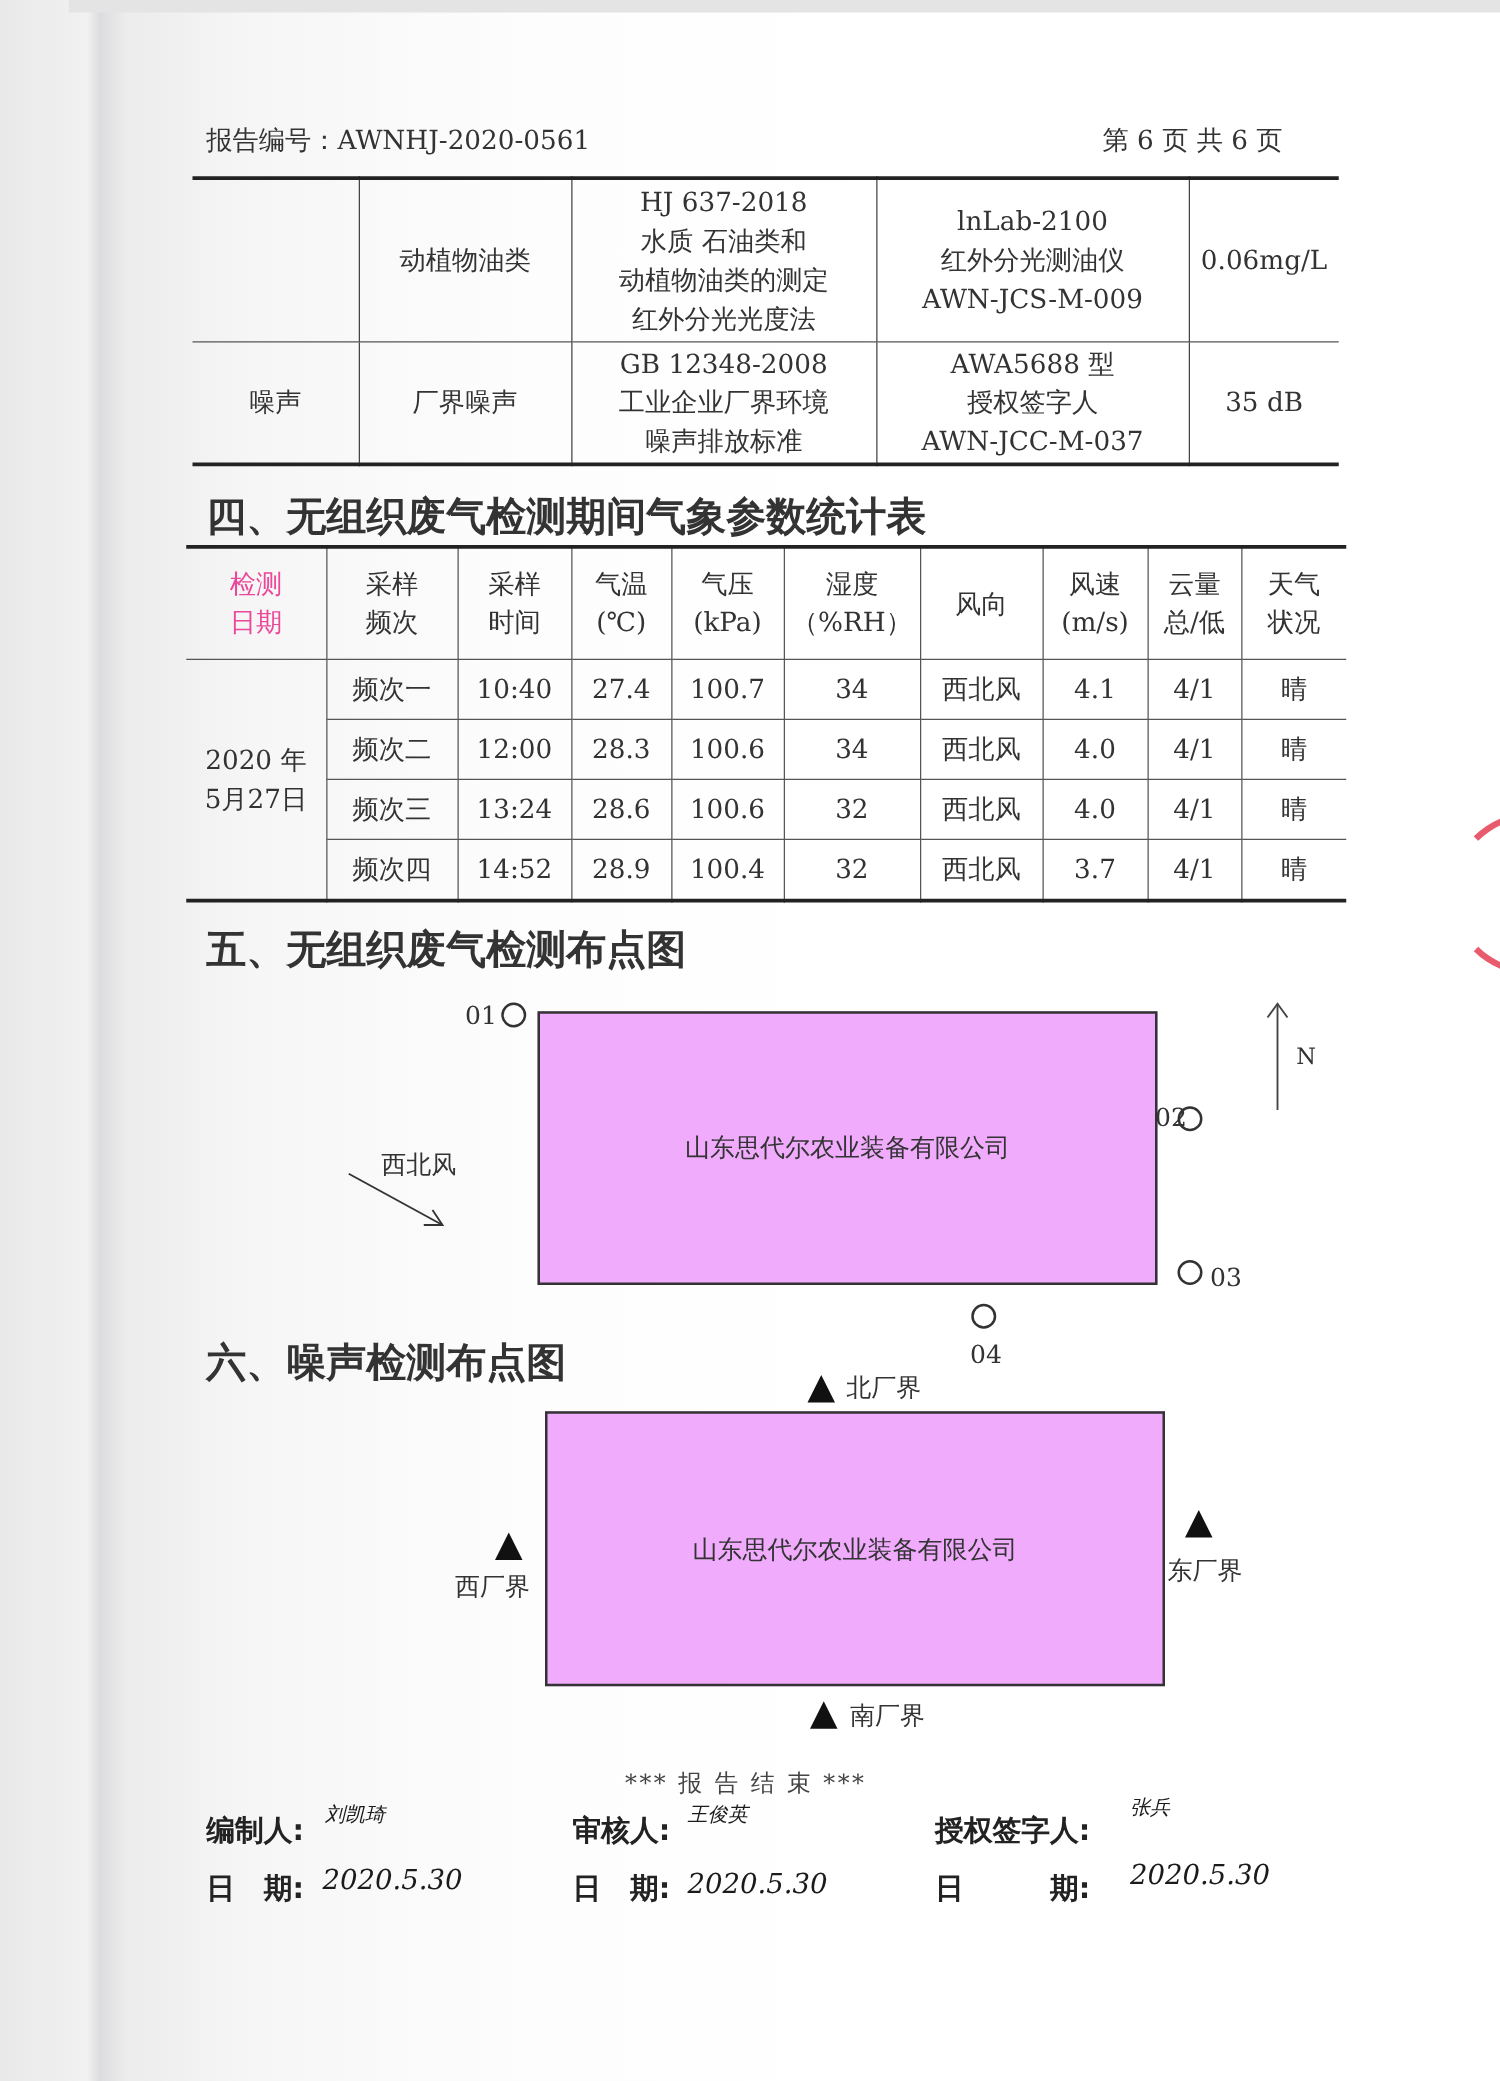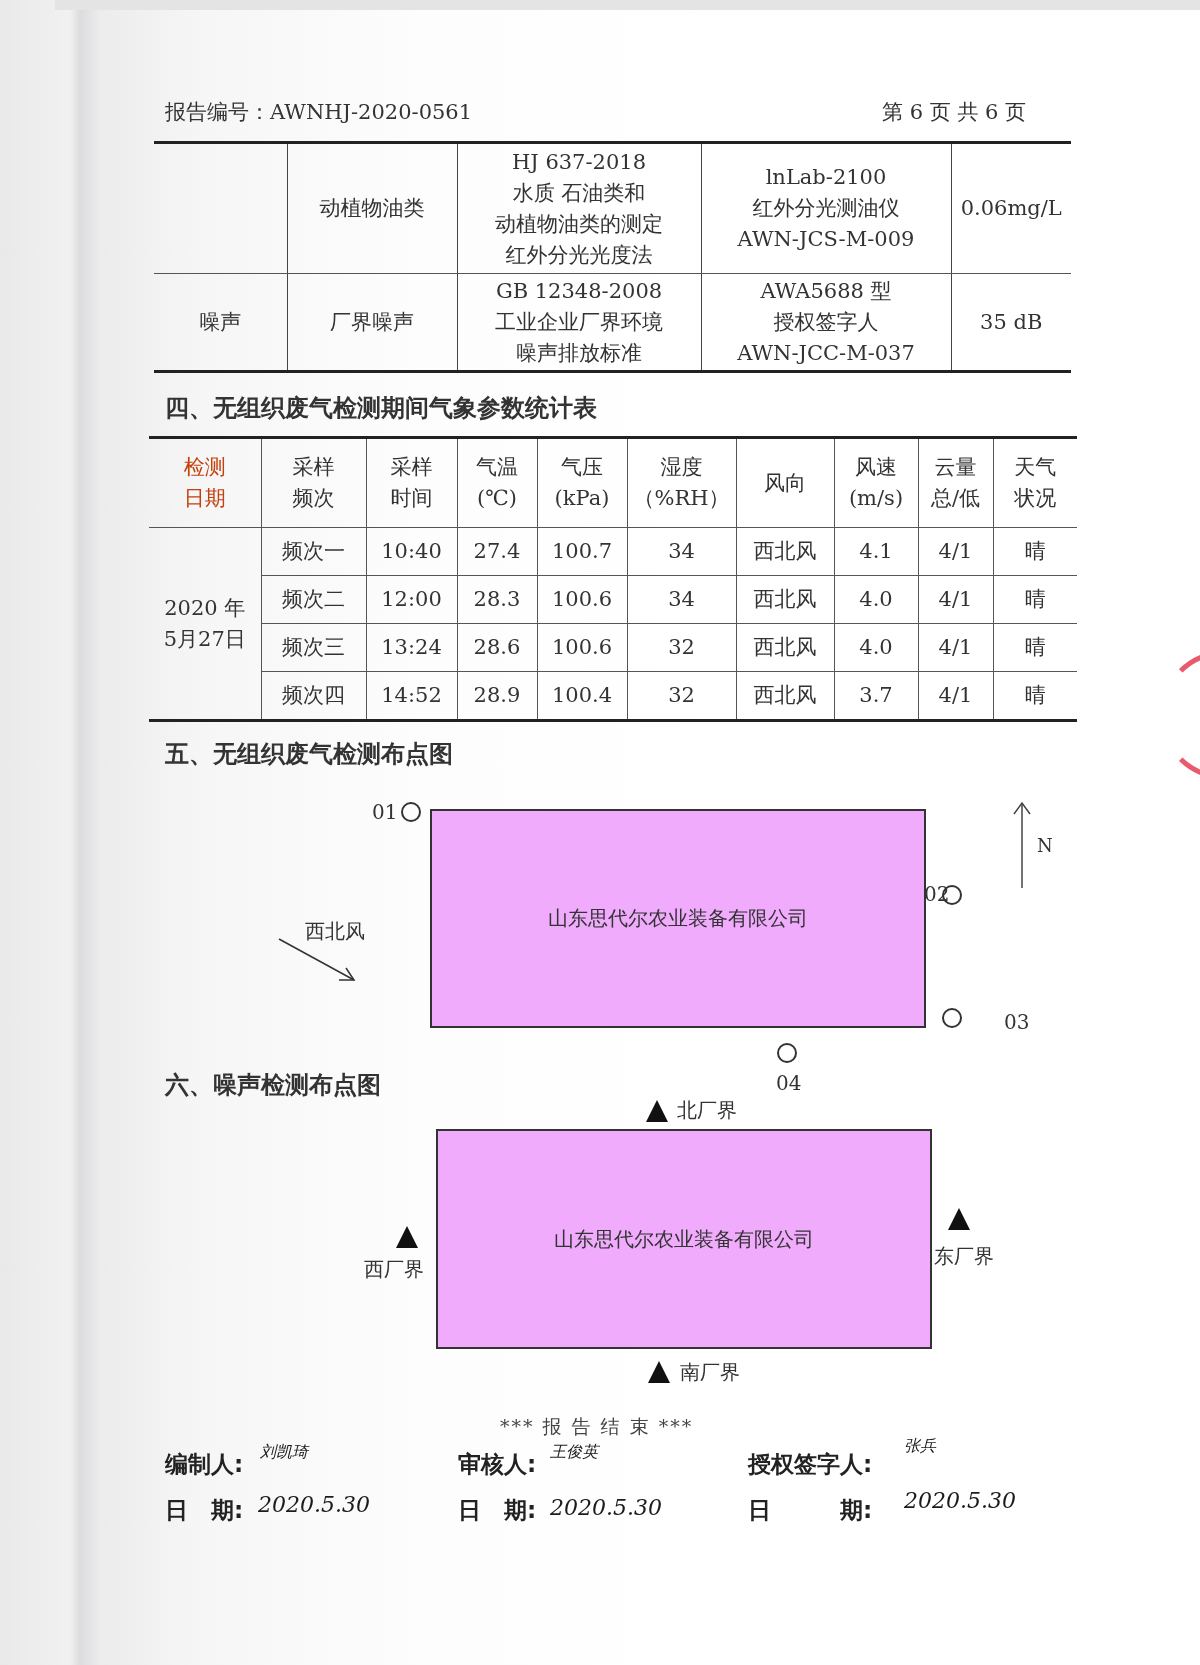"四、无组织废气检测期间气象参数统计表" .sec { font-size: 24px -> 32px }
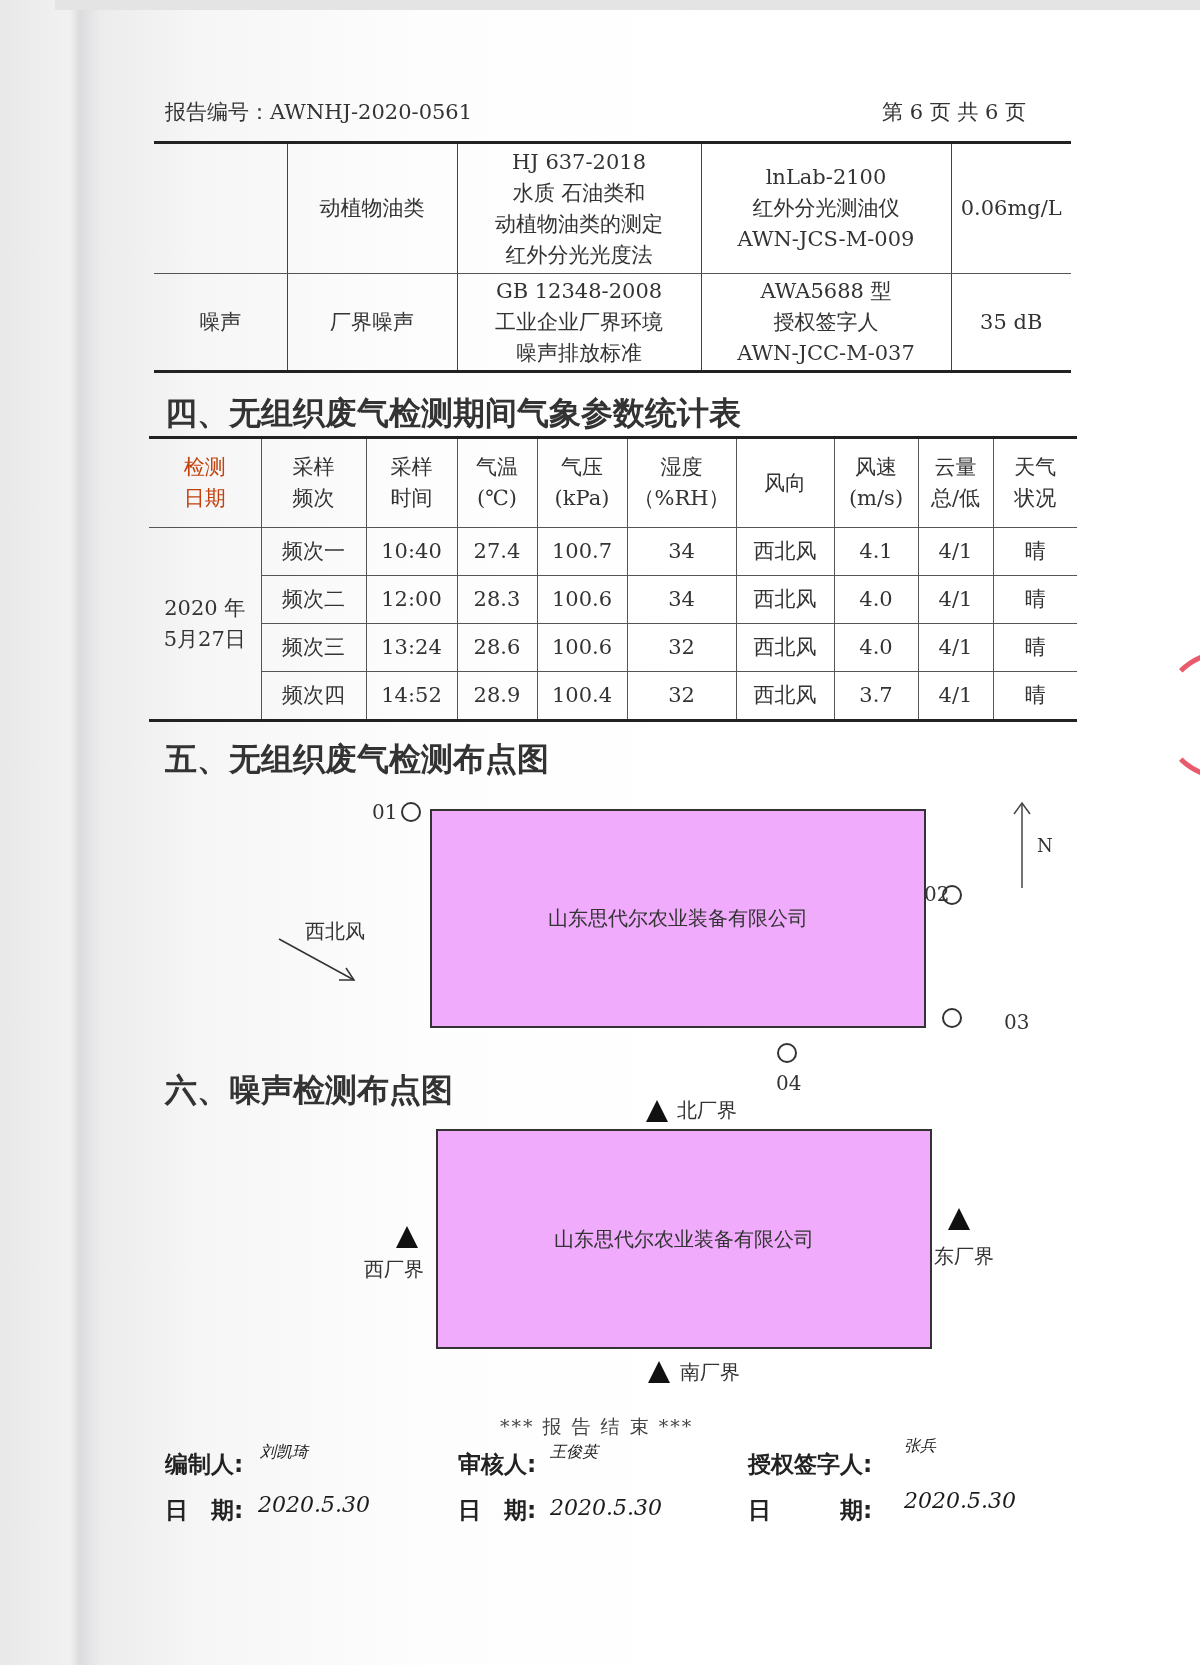"检测" .t2 .hd td.gray { color: #c2410c -> #ec4899 }
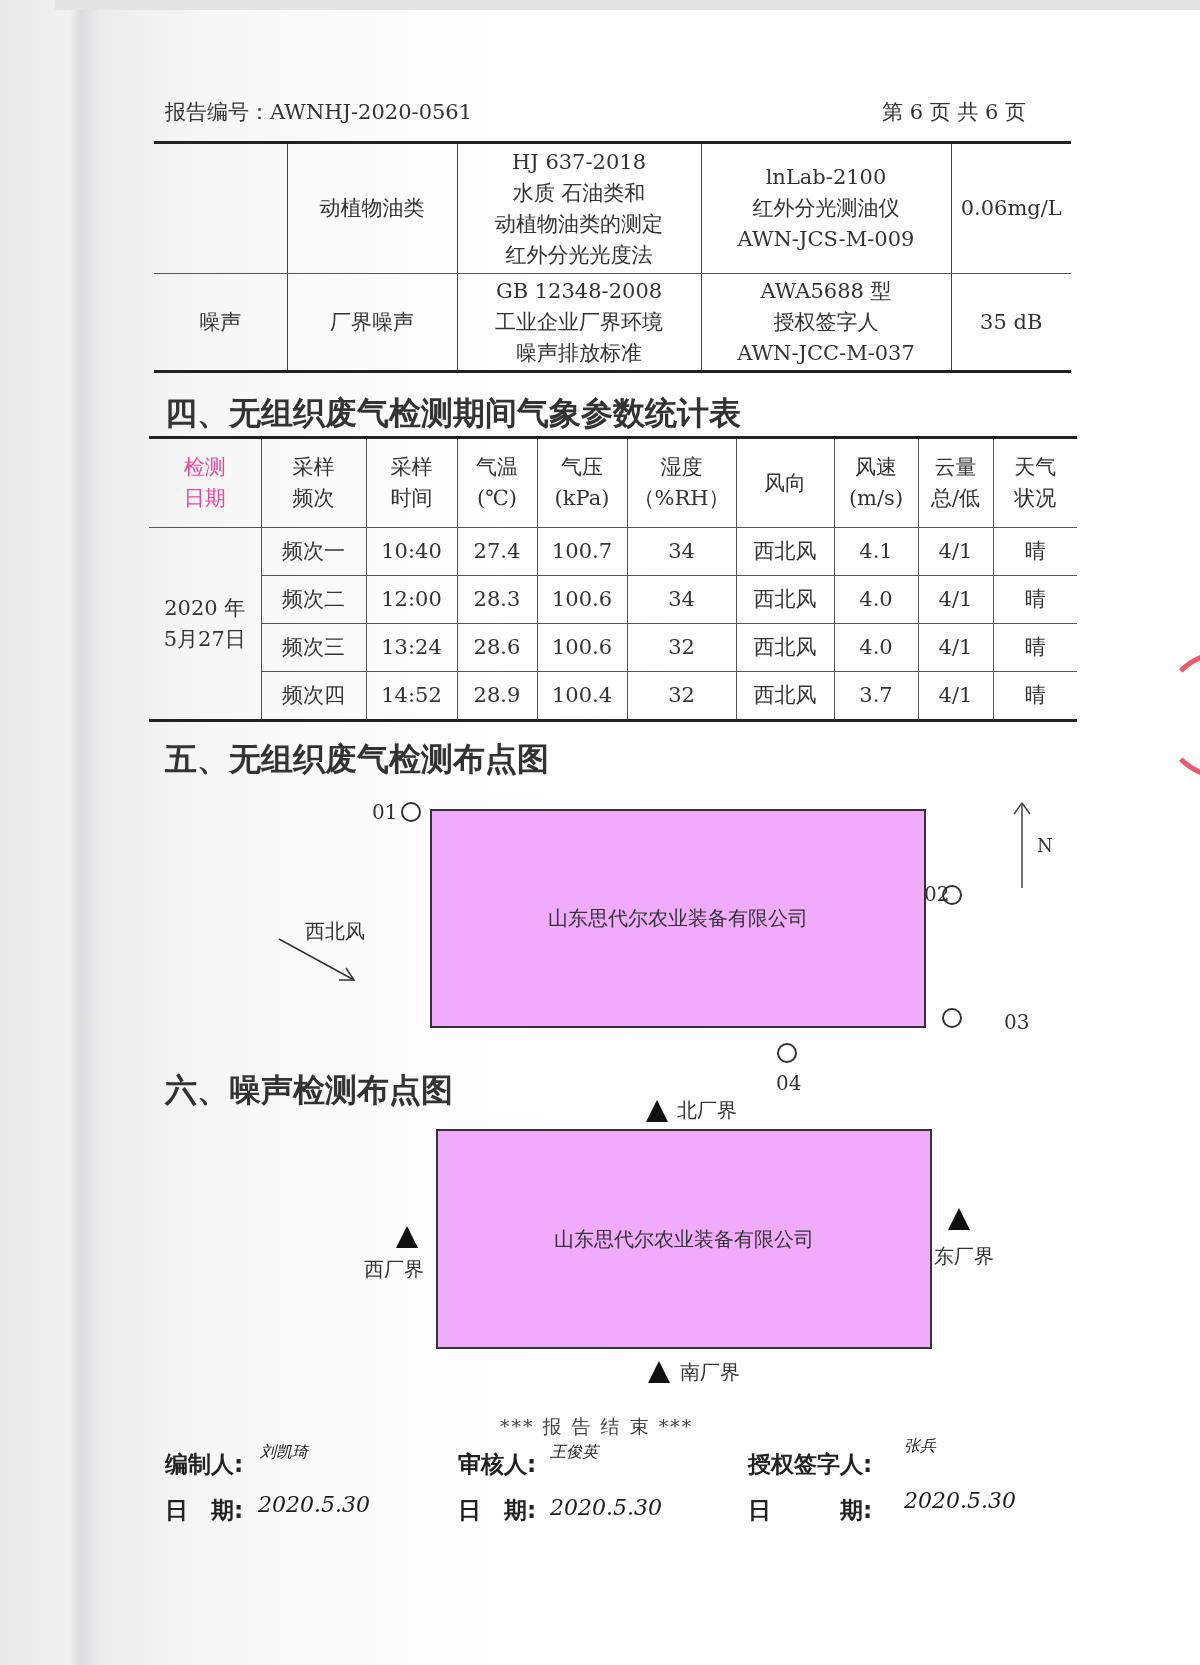"03" div.abs { margin-left: 36px -> none }
